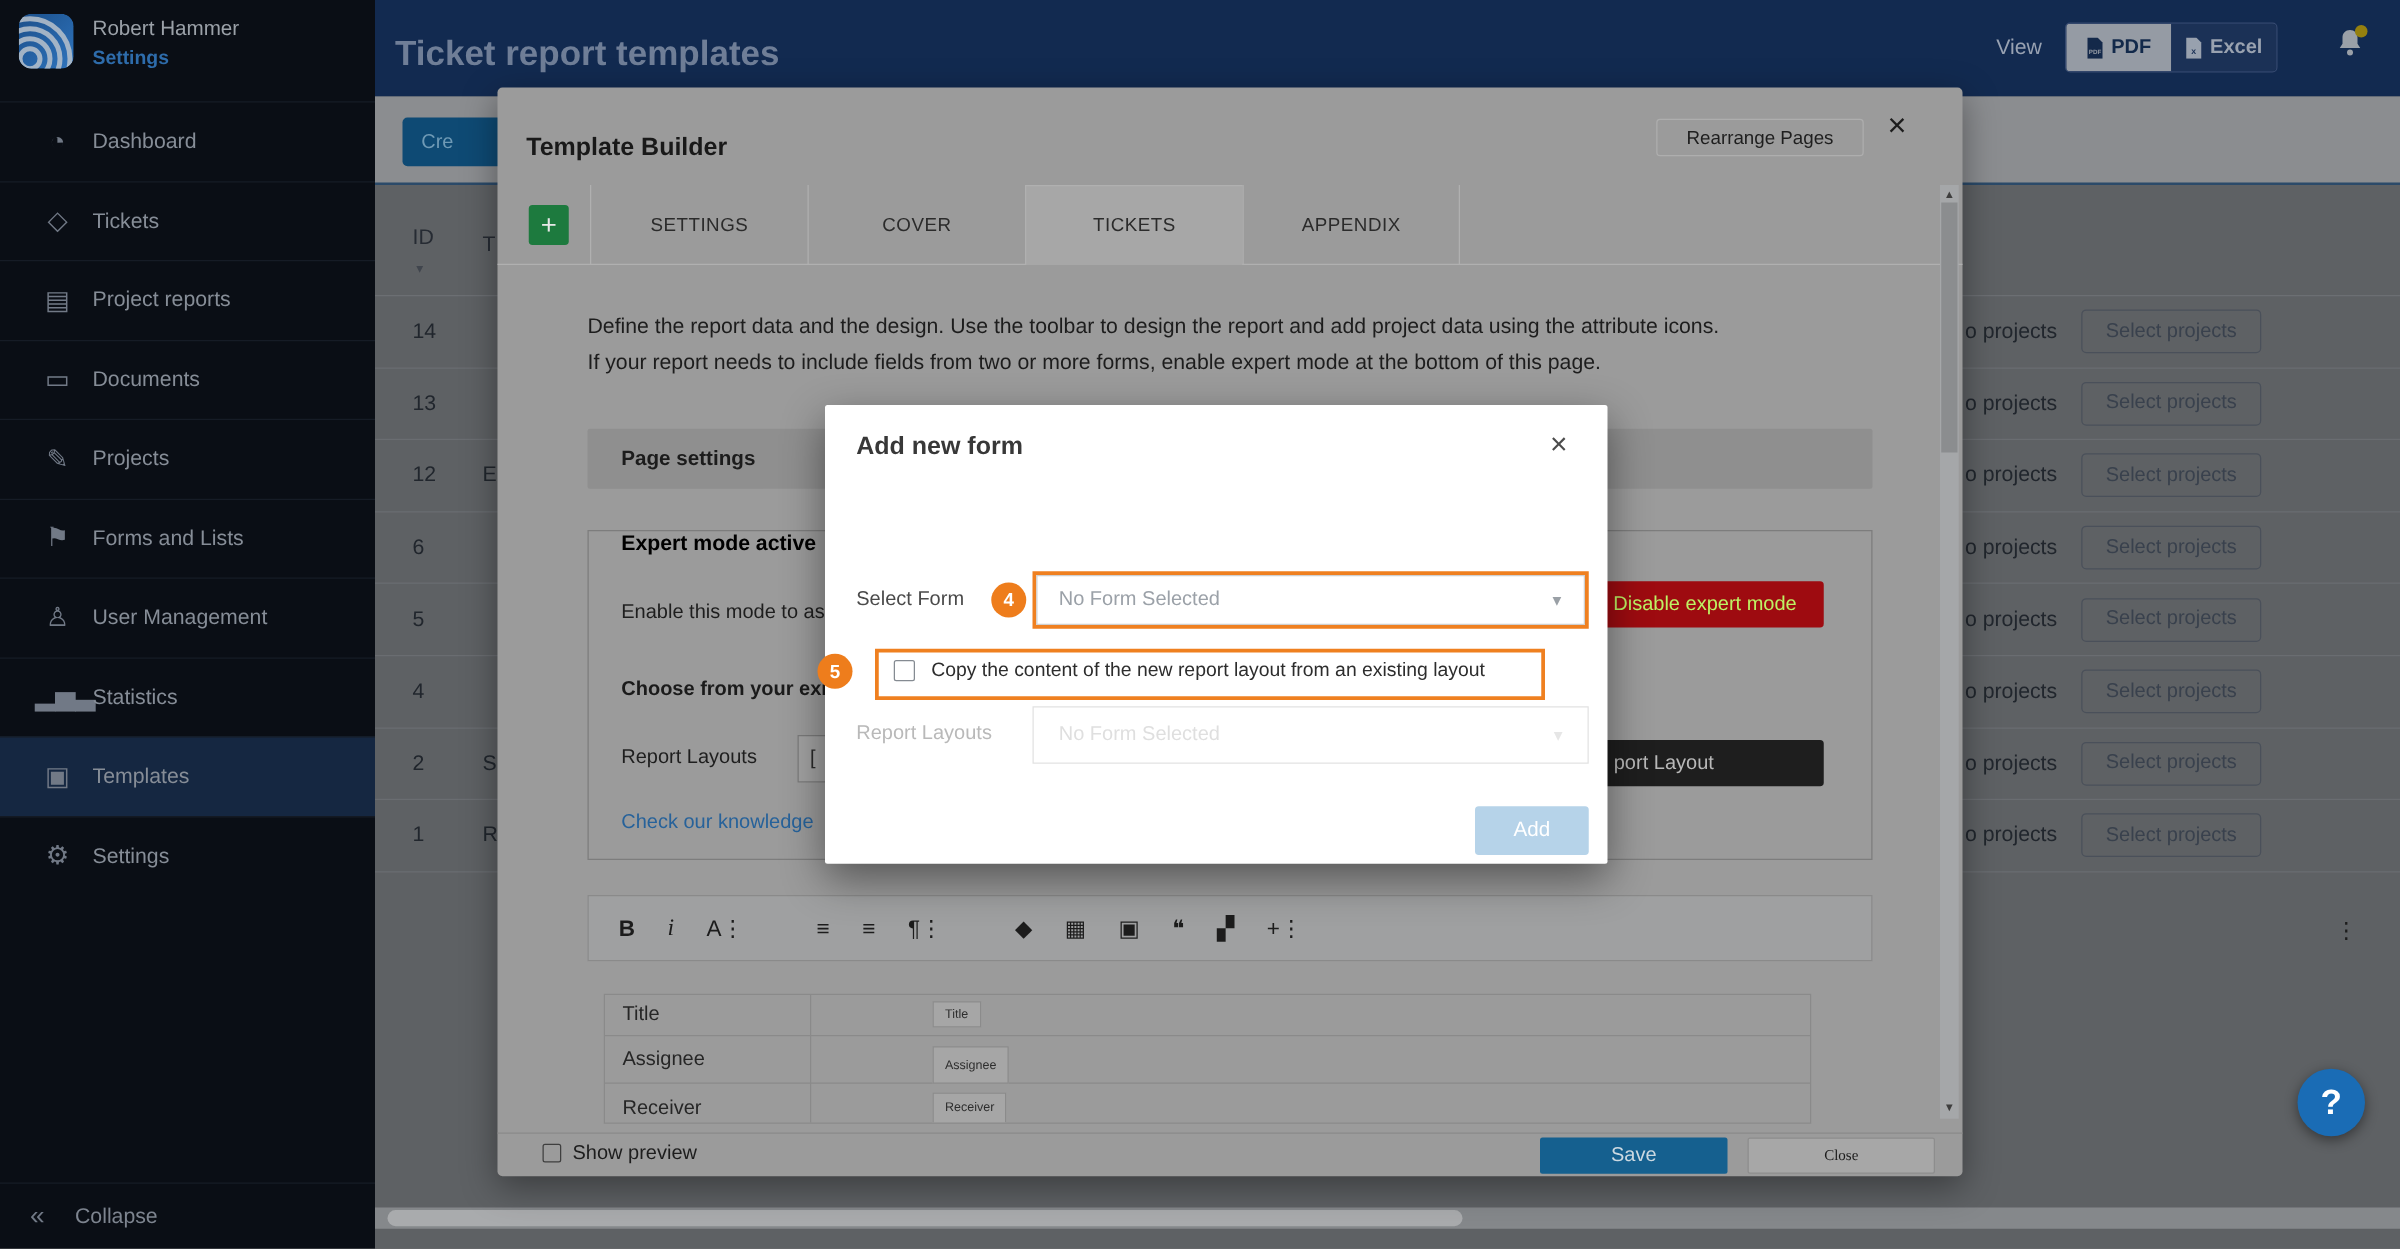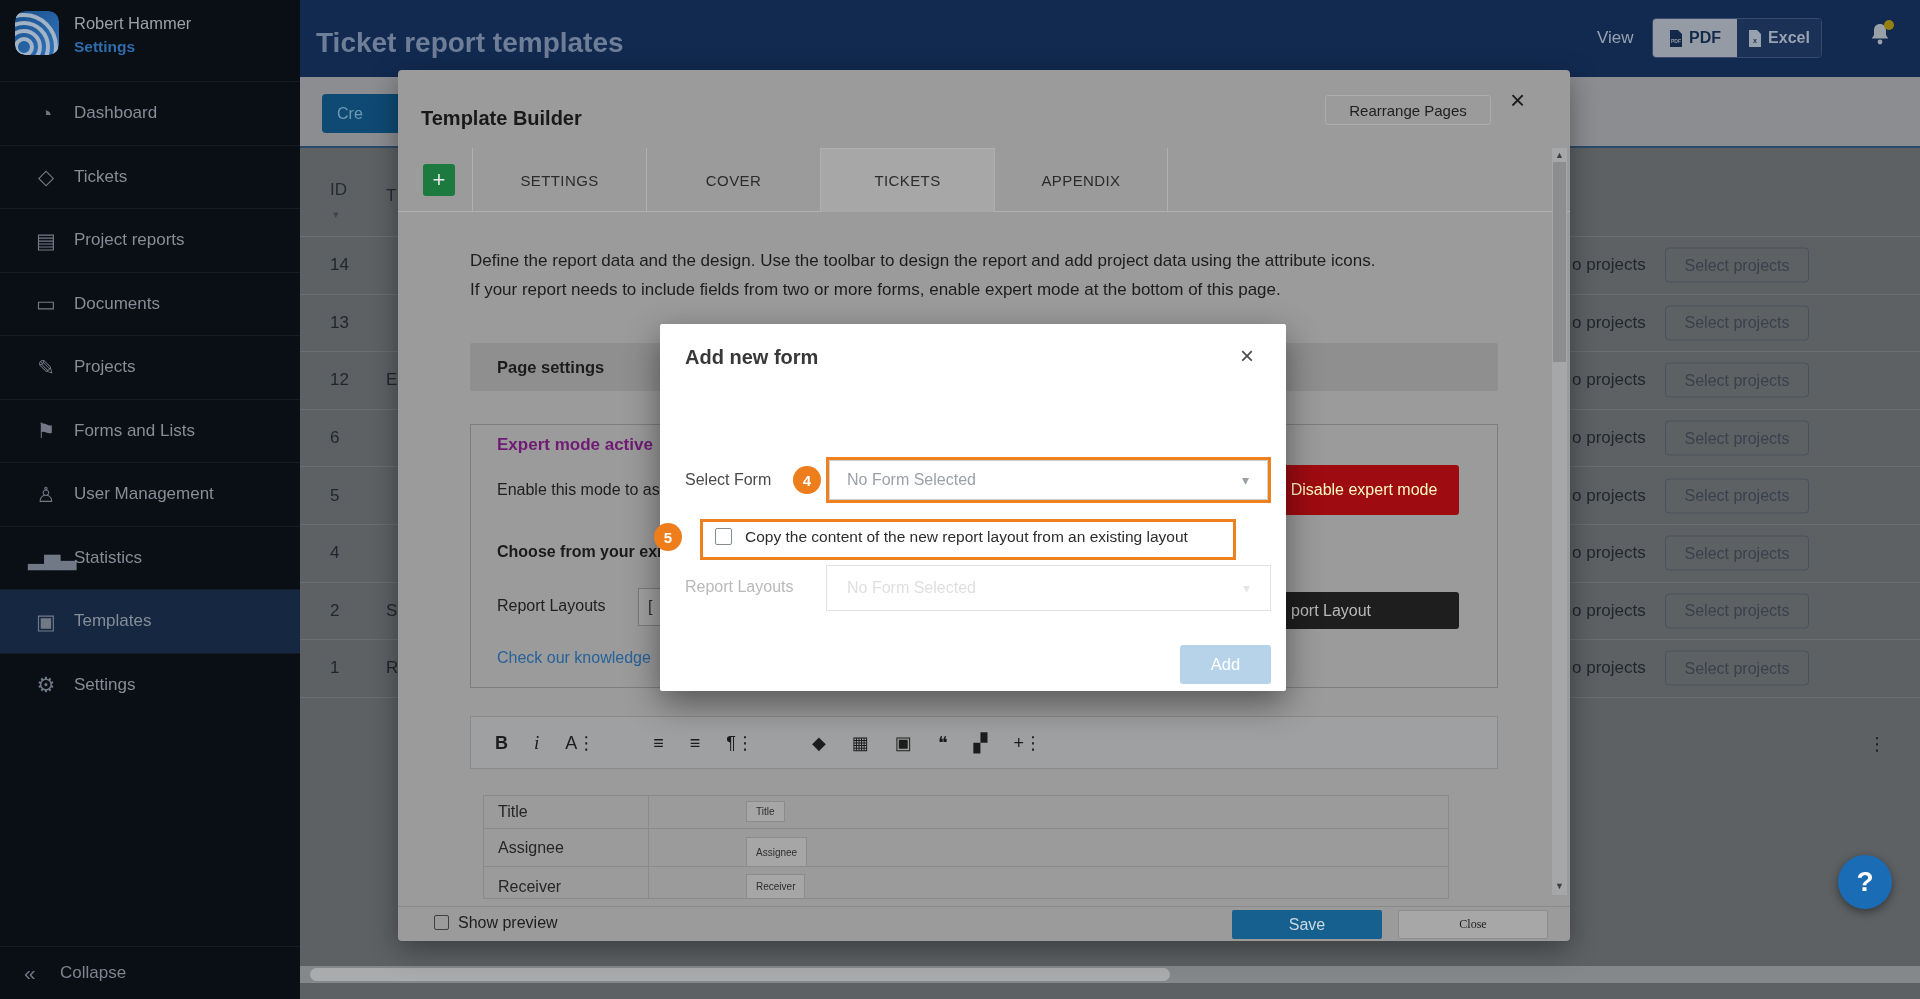"Expert mode active" #em-title { color: #701a75 -> #000000; top: 10px -> 0 }
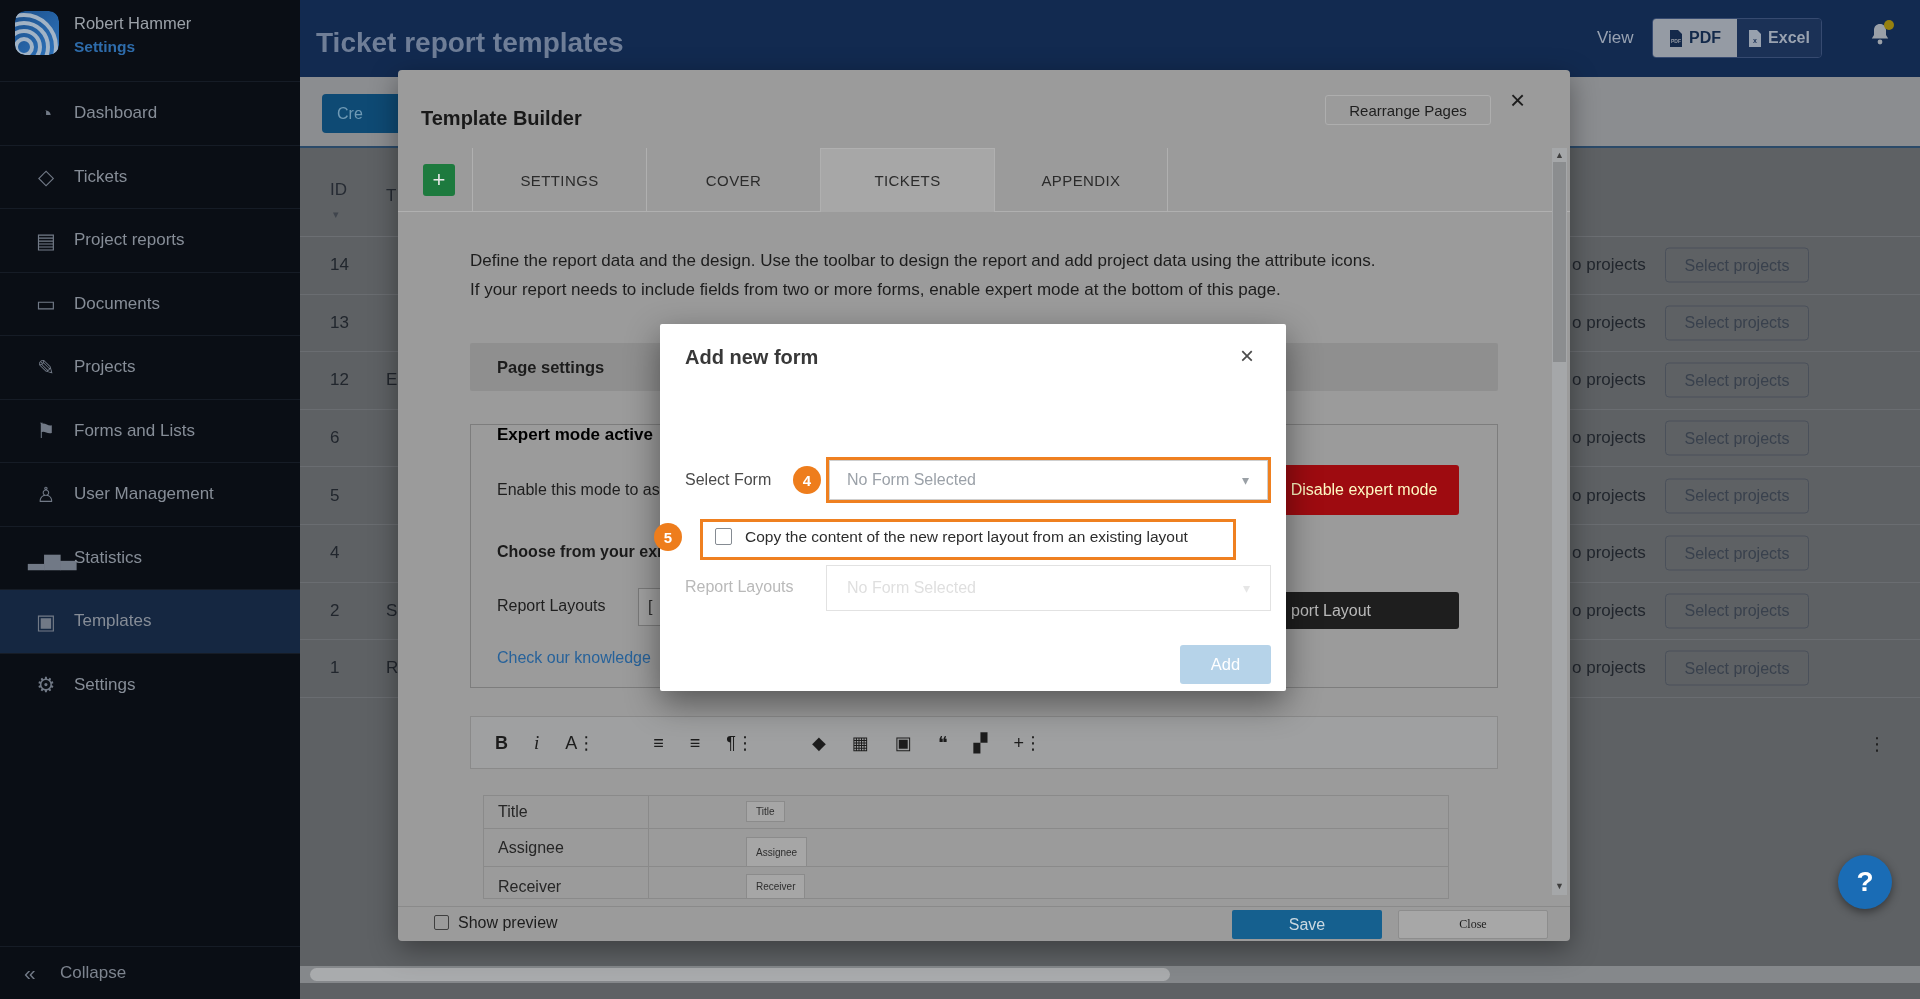"Disable expert mode" #disable-btn { color: #fef9c3 -> #bef264; height: 50px -> 37px }
